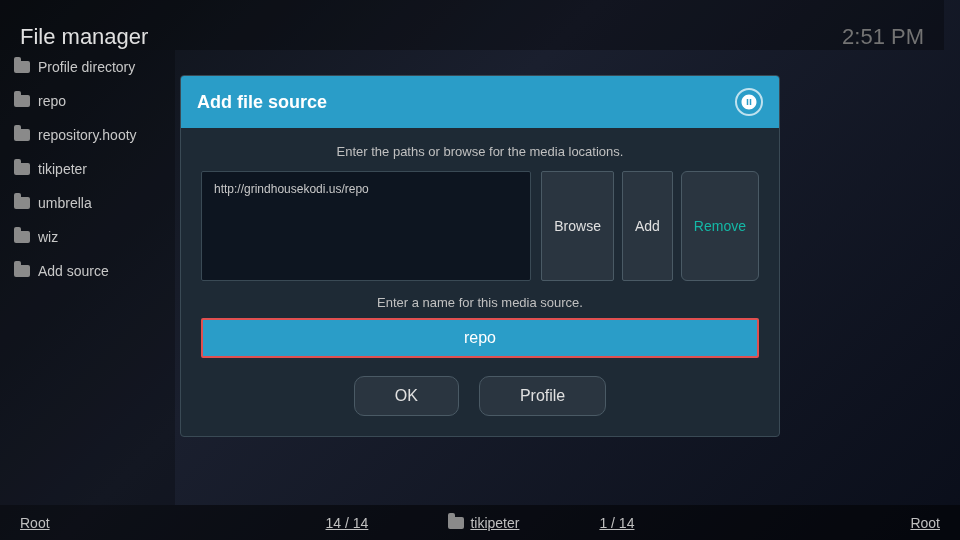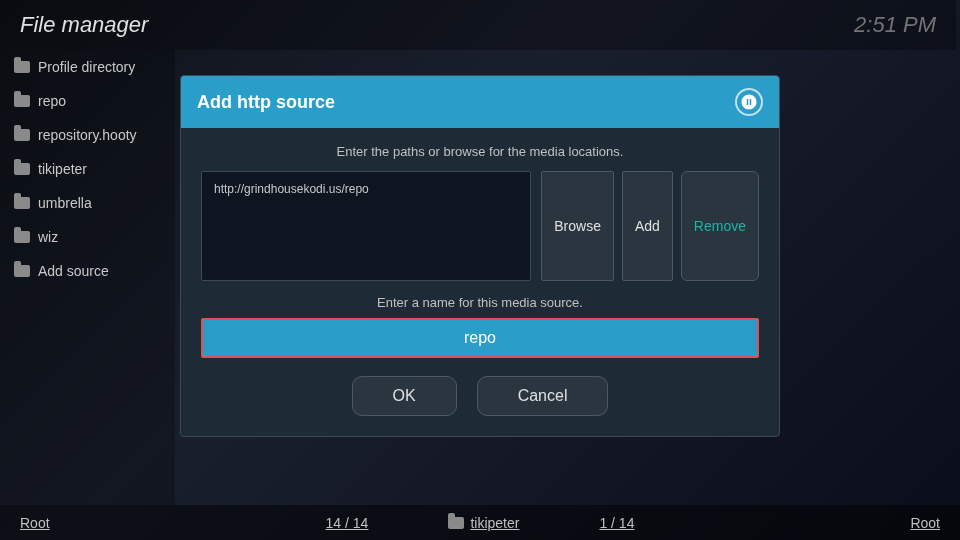"File manager" .topbar { align-items: center -> flex-end; font-style: italic -> none; right: 4px -> 16px }
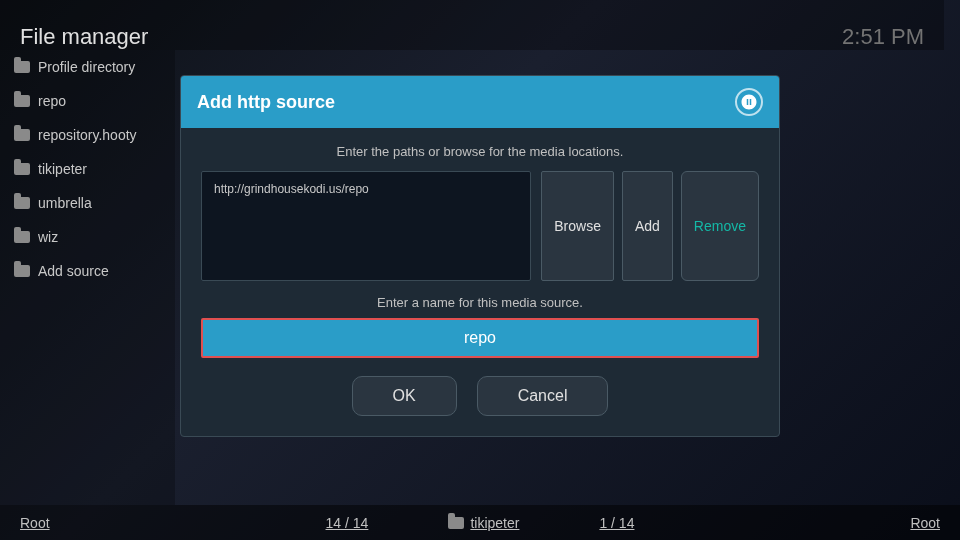"Add http source" span.dialog-title { text: http -> file }
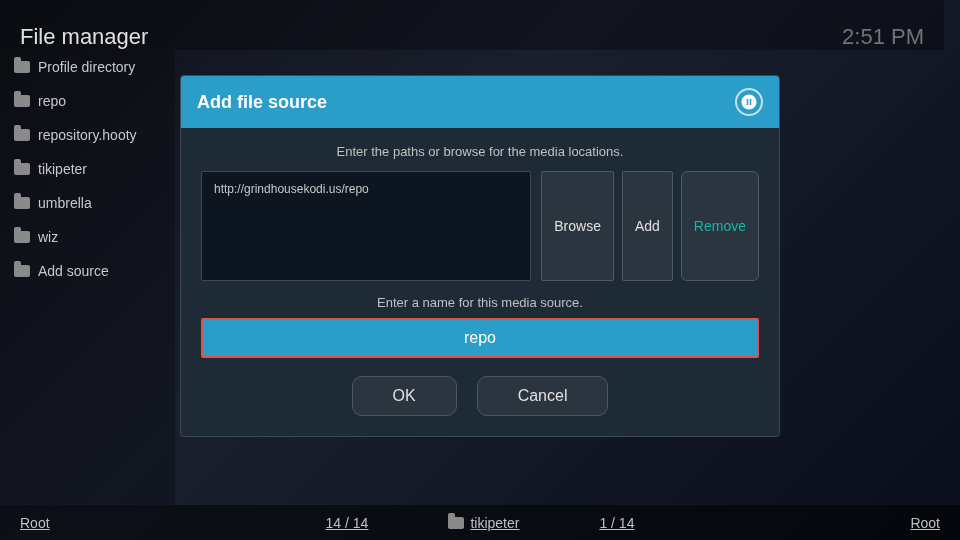"Cancel" button.action-btn { text: Cancel -> Profile }
